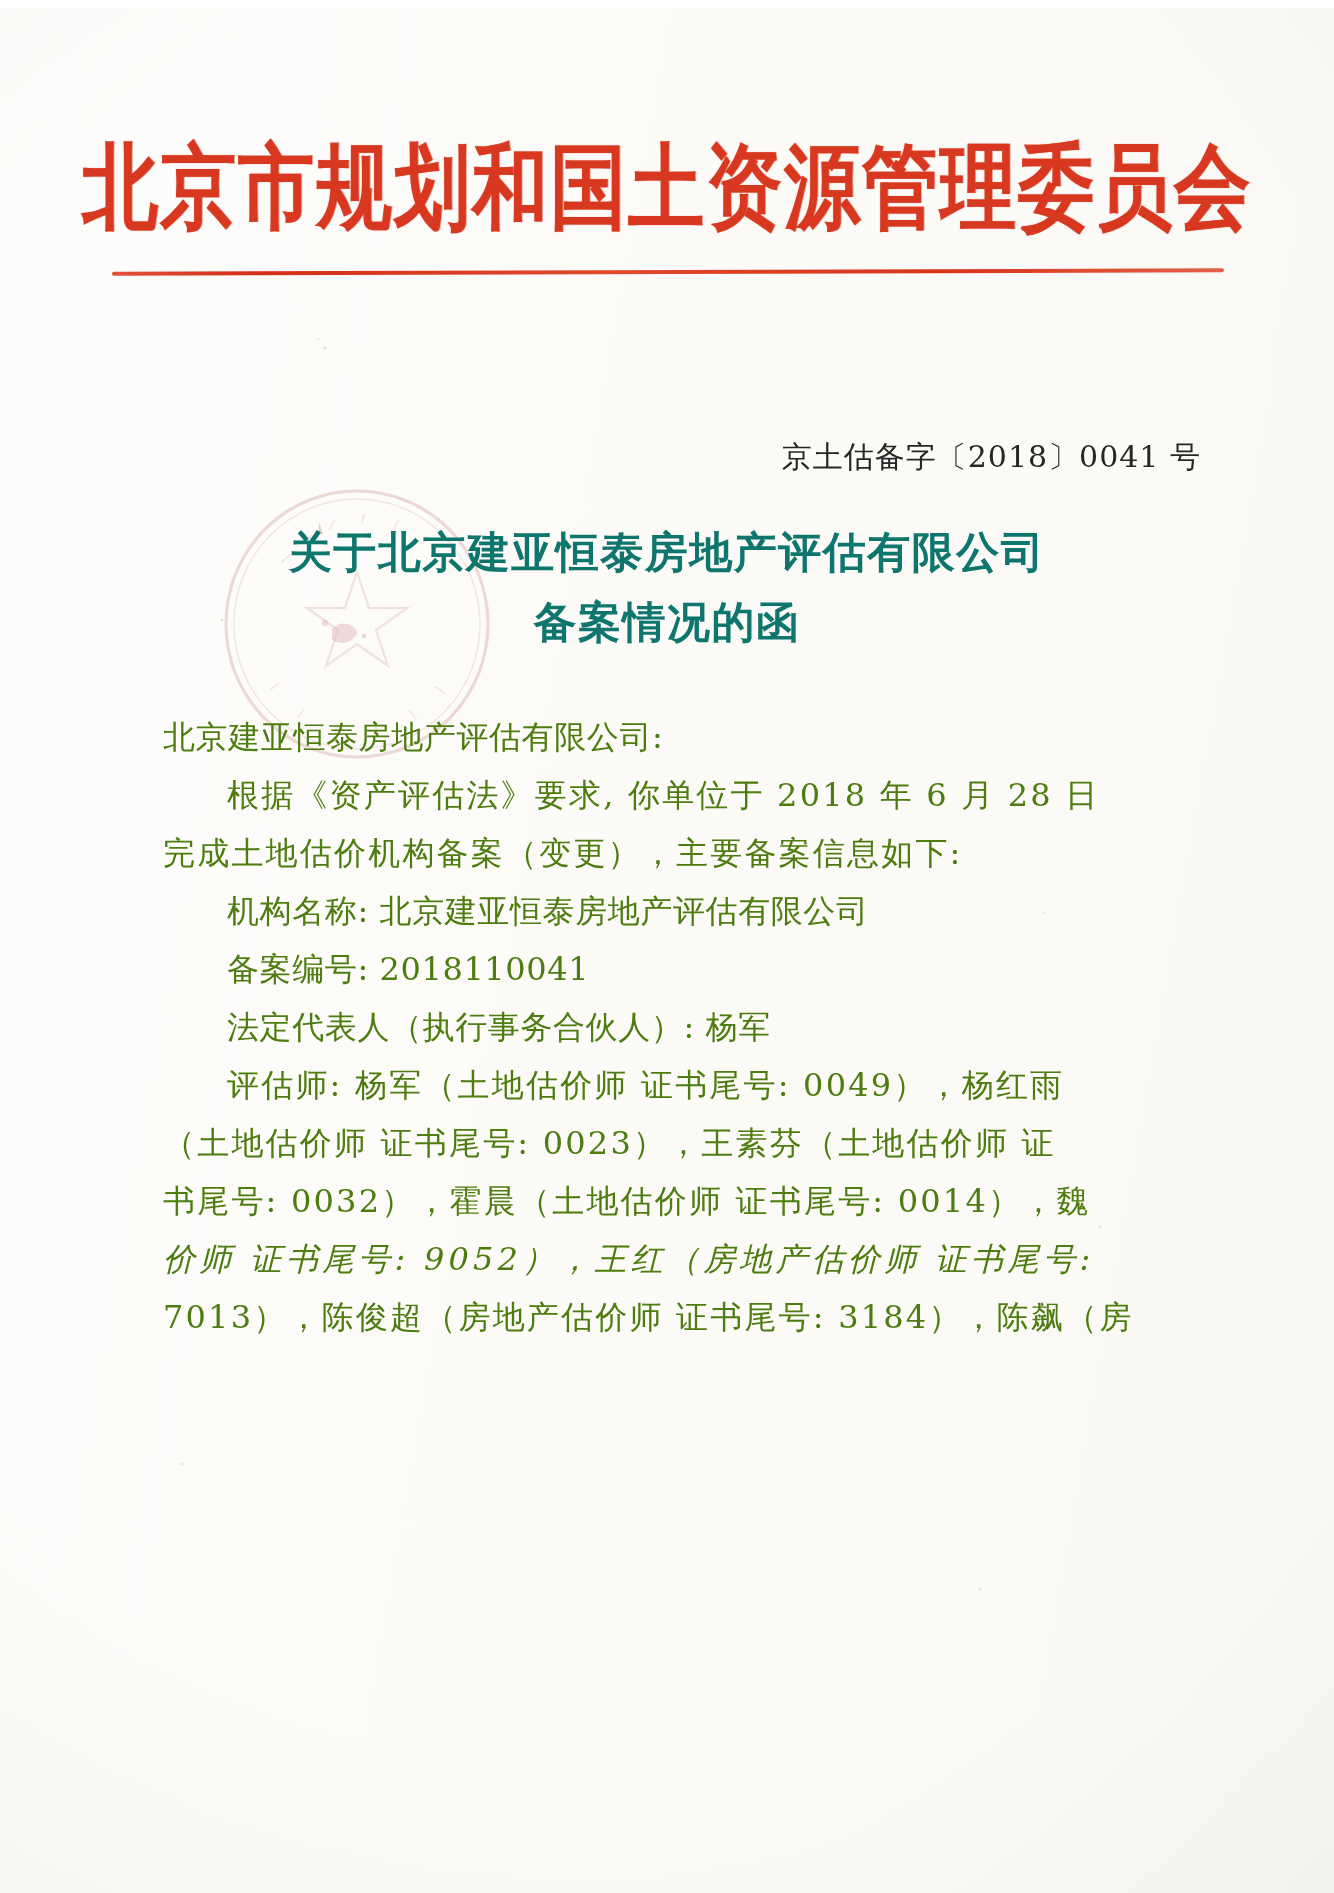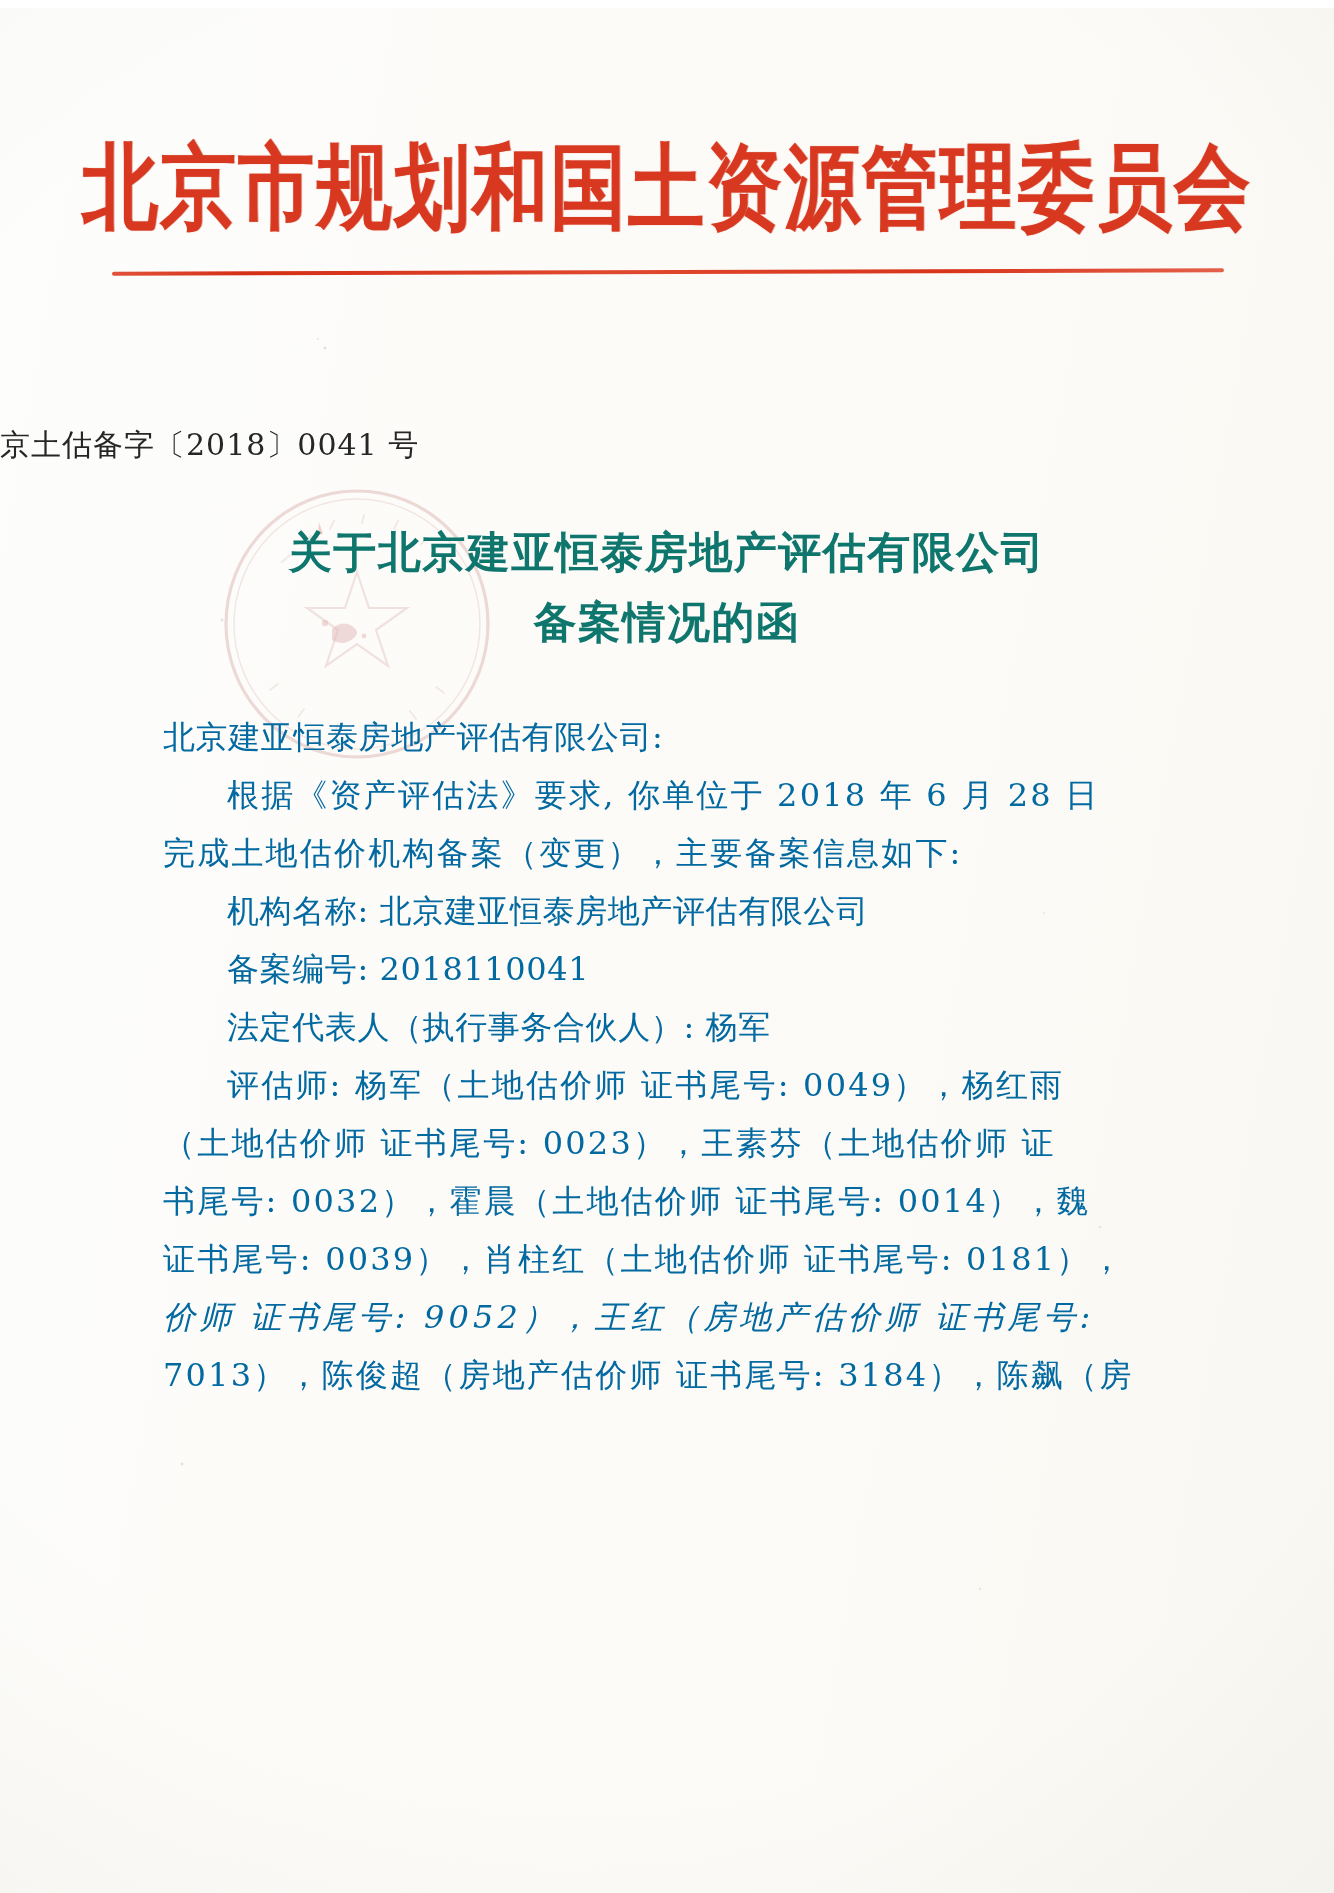"京土估备字〔2018〕0041 号" #doc-number { text-align: none -> right; top: 417px -> 429px }
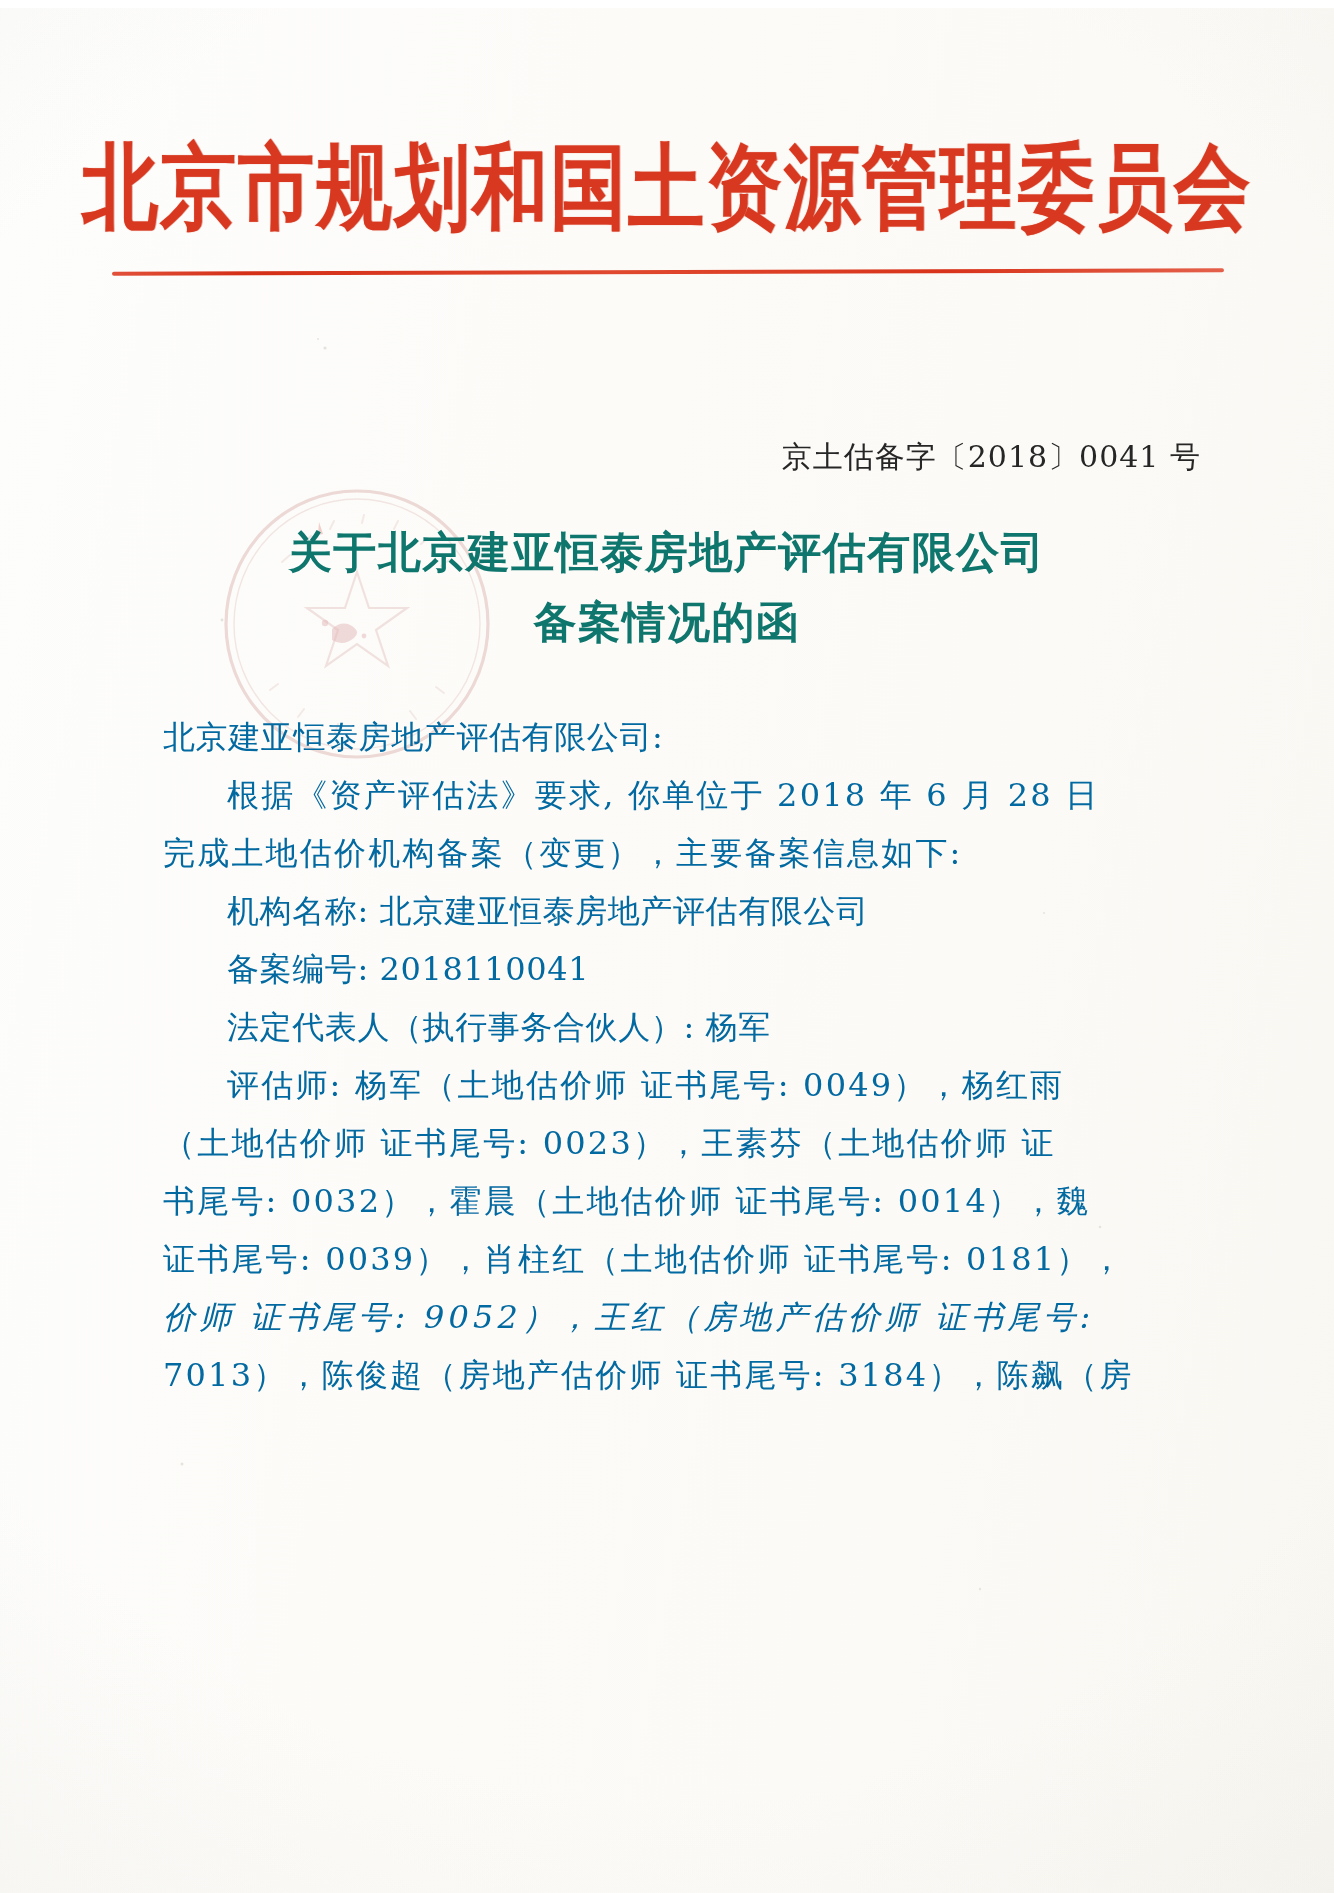"北京建亚恒泰房地产评估有限公司:" #body-text { color: #0369a1 -> #4d7c0f }
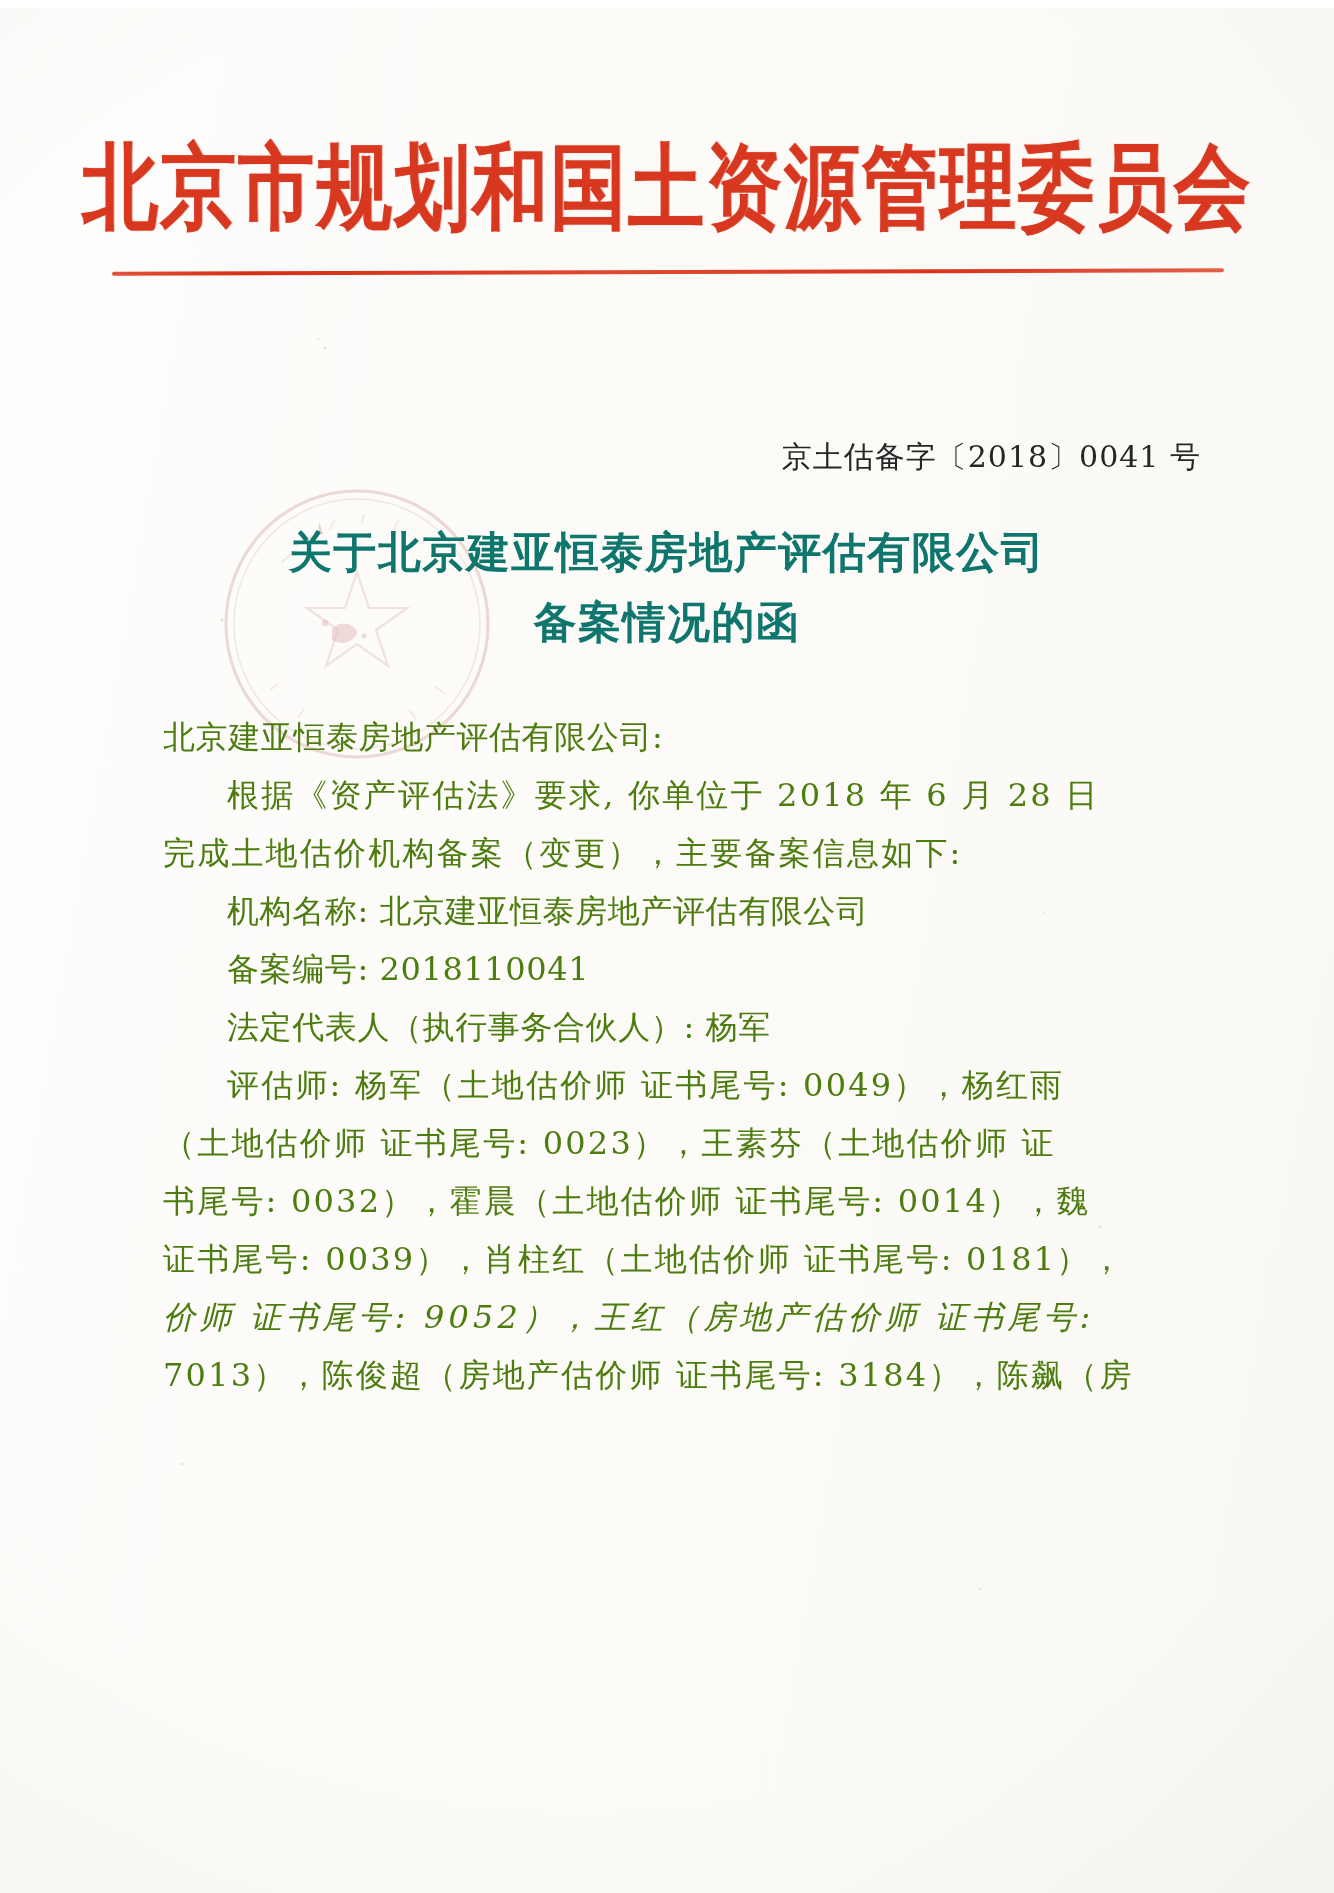"证书尾号: 0039），肖柱红（土地估价师 证书尾号: 0181），" span.line { html: <span>证书尾号: 0039），肖柱红（土地估价师 证书尾号: 0181），</span> -> none }
